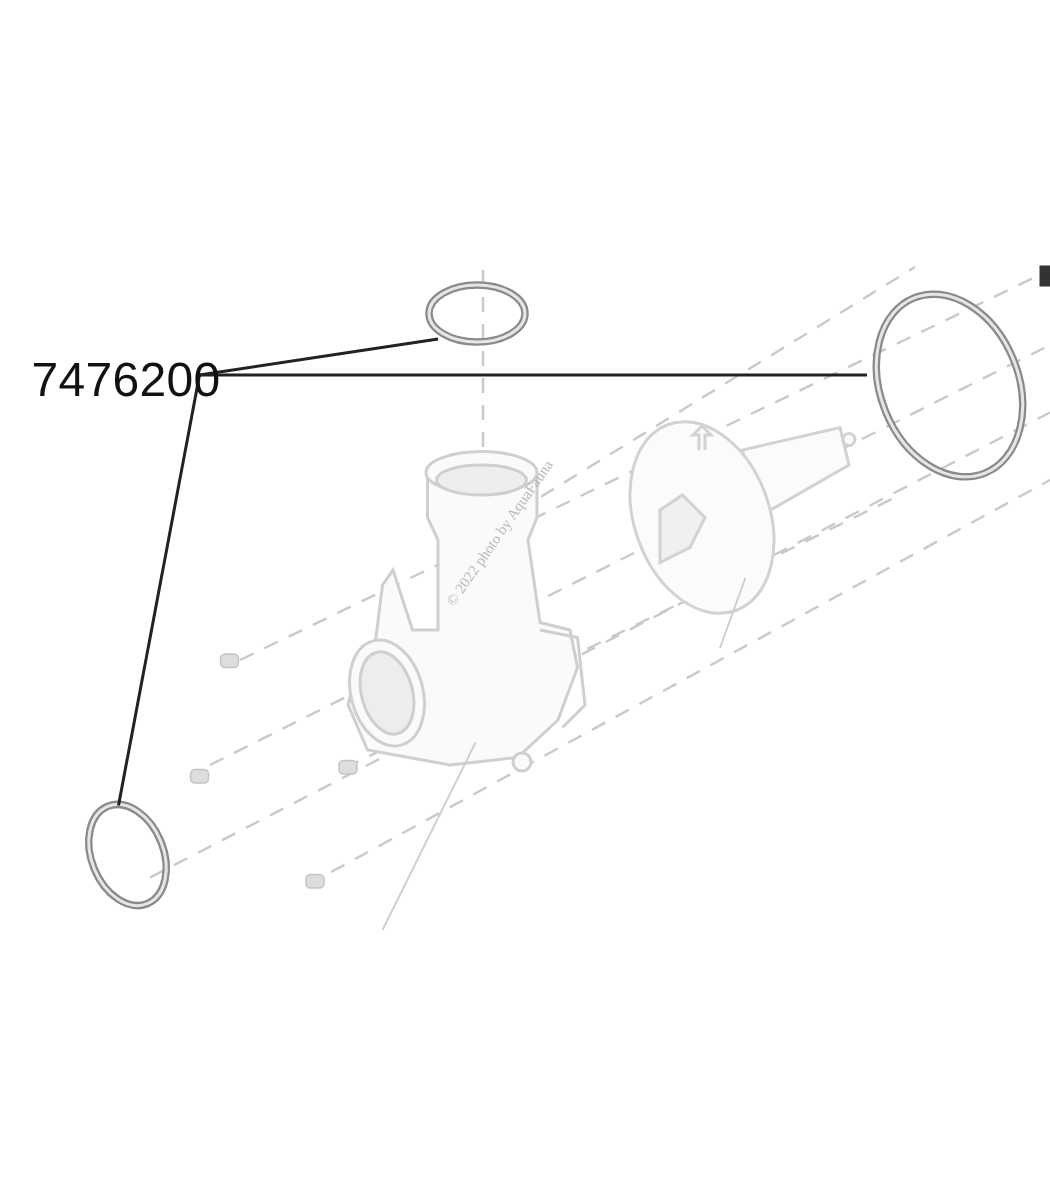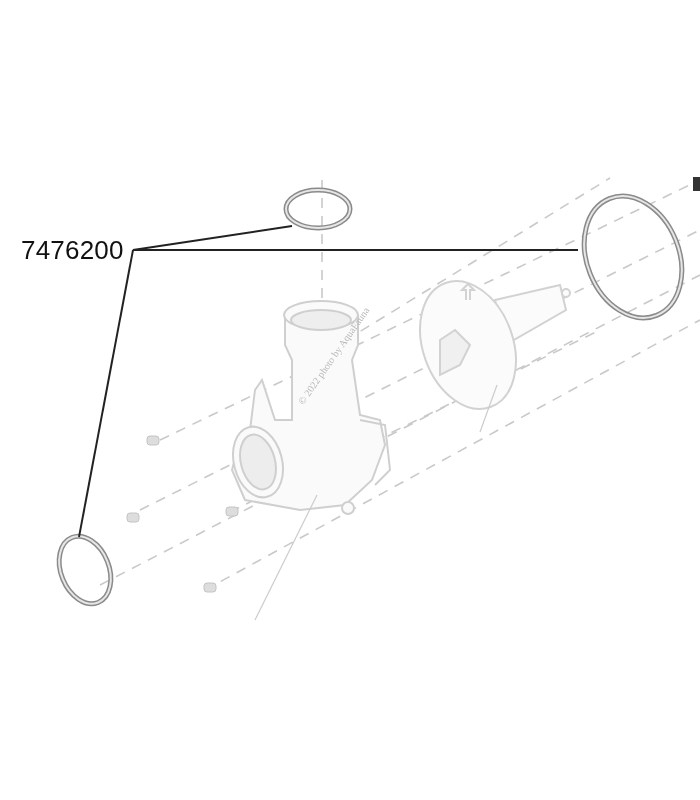"7476200" .part-label { font-size: 26px -> 32px }
